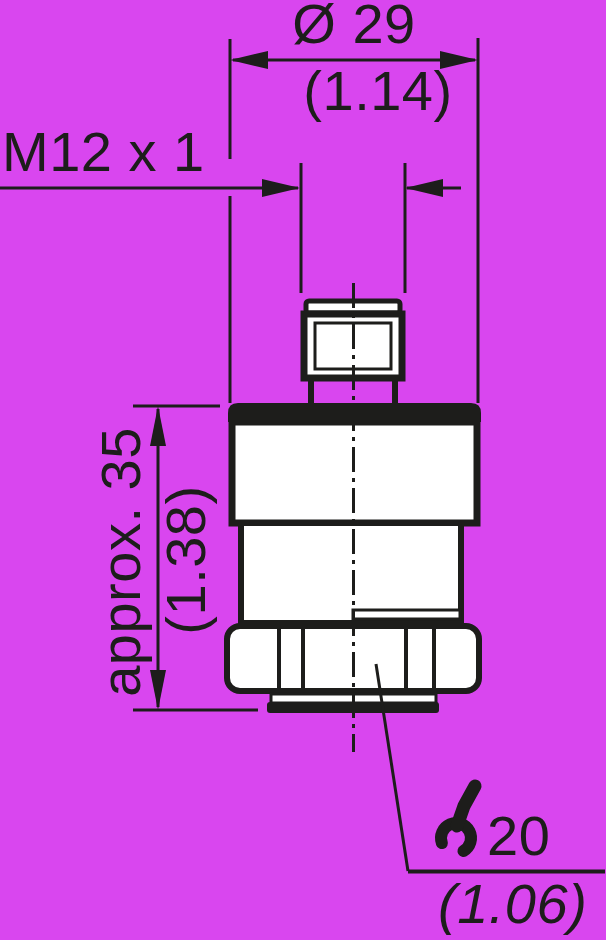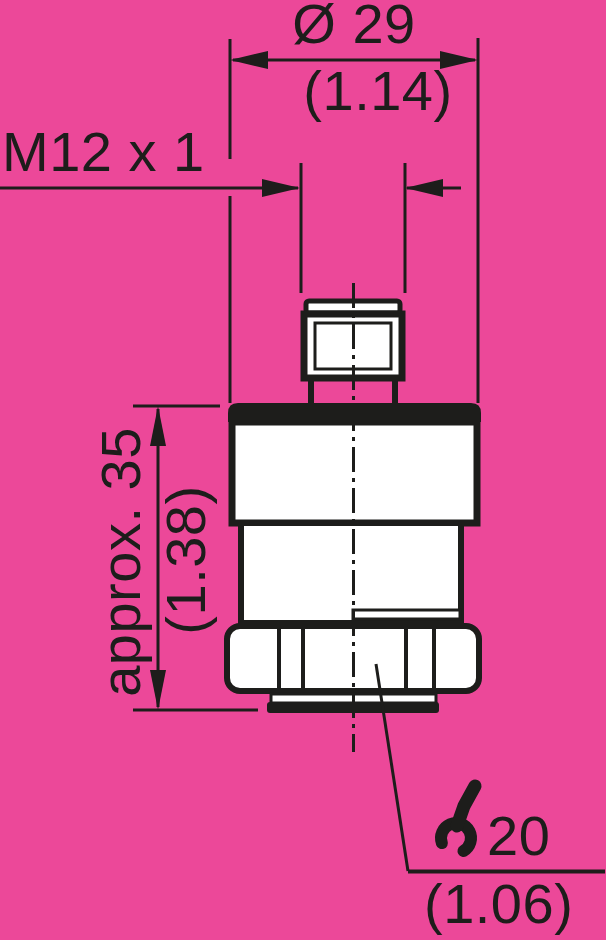"Ø 29" .canvas { background: #ec4899 -> #d946ef }
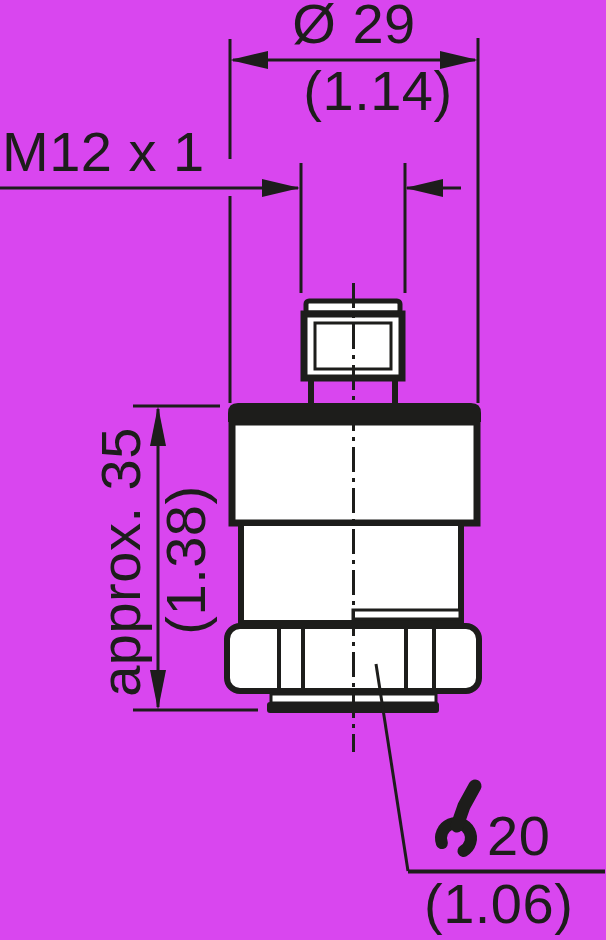"(1.06)" .t-106 { font-style: none -> italic; left: 424px -> 438px }
